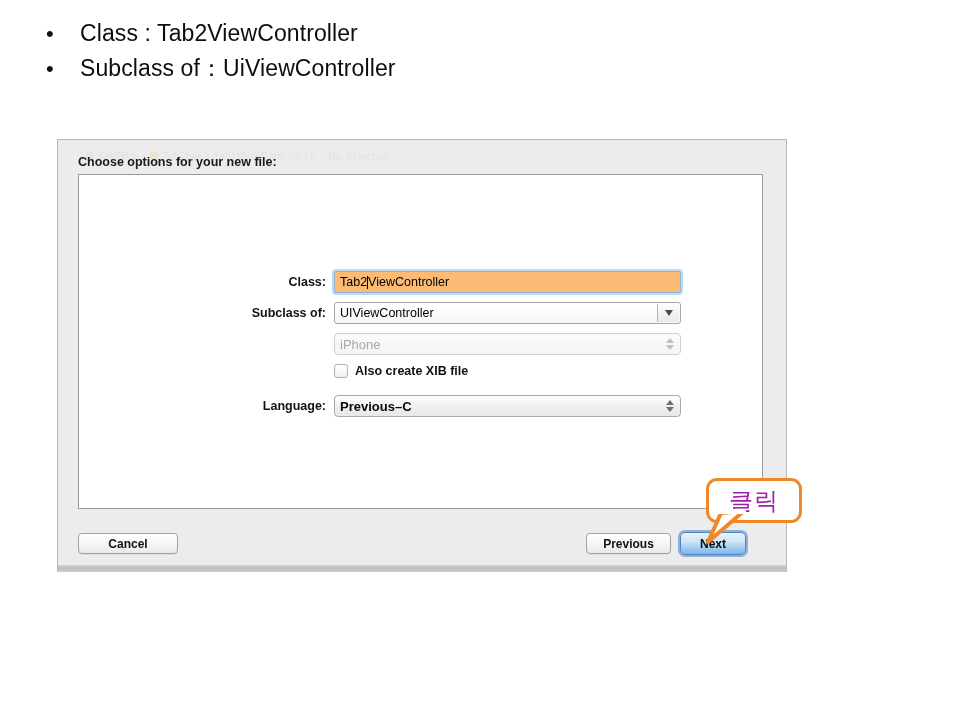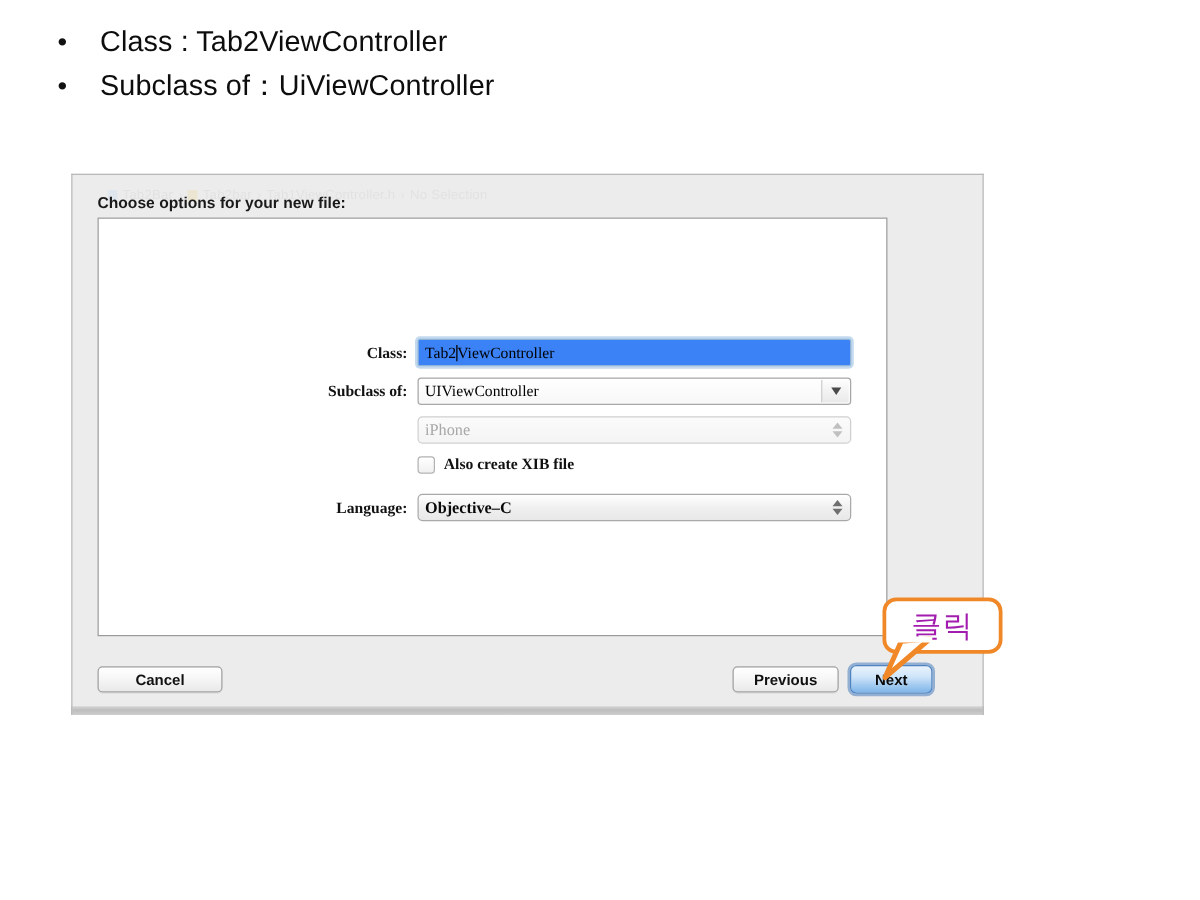"Class:" #panel { font-family: Liberation Serif, serif -> none; width: 632px -> 685px }
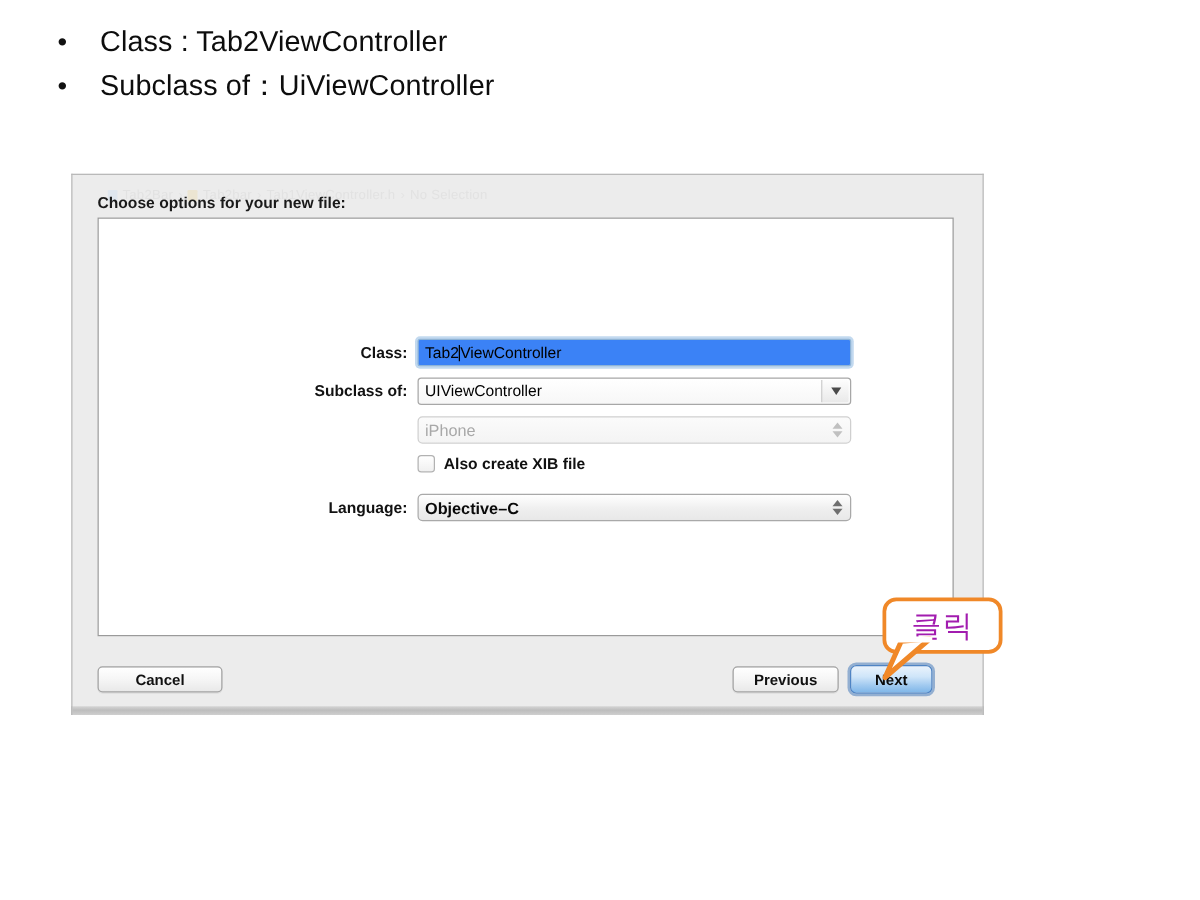"Tab2" .txt-input { background: #3b82f6 -> #fdba74 }
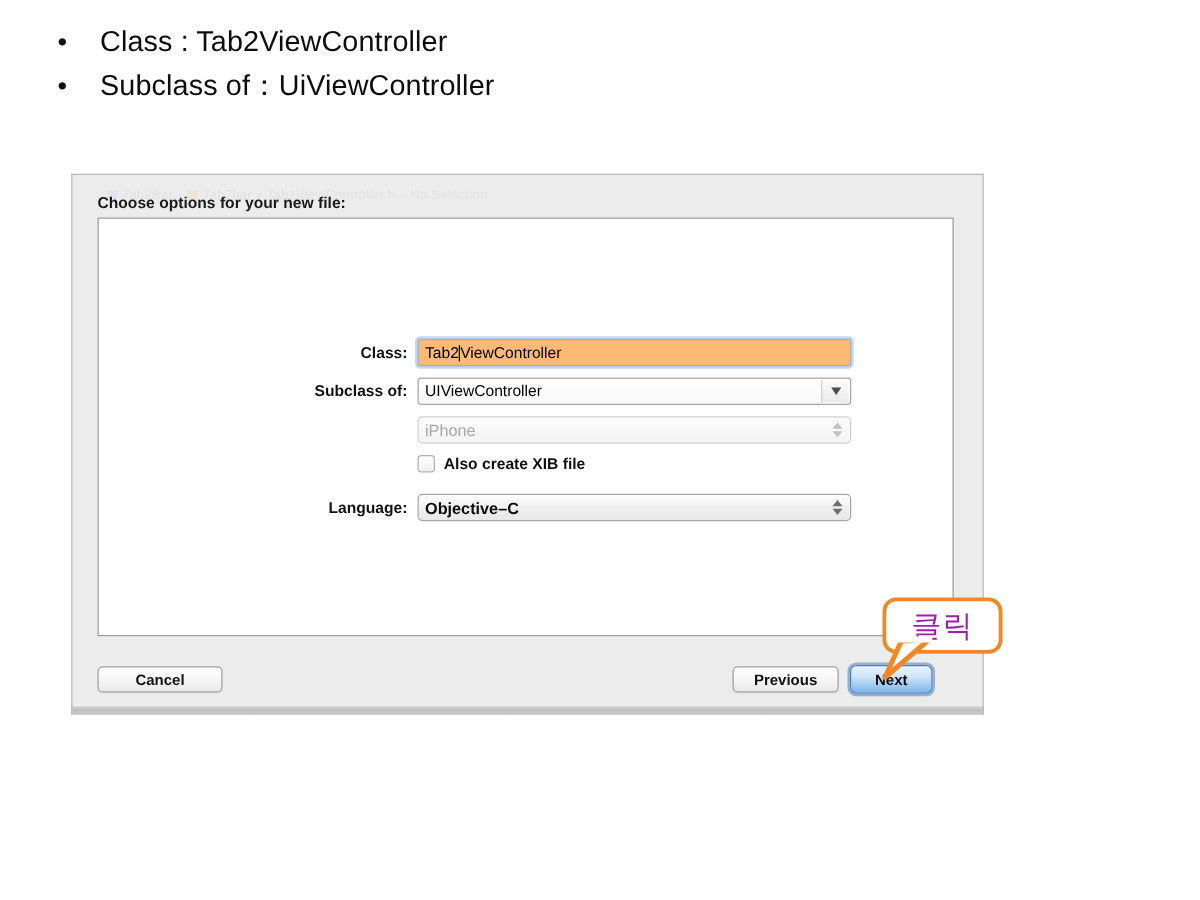"Objective–C" span { text: Objective -> Previous }
